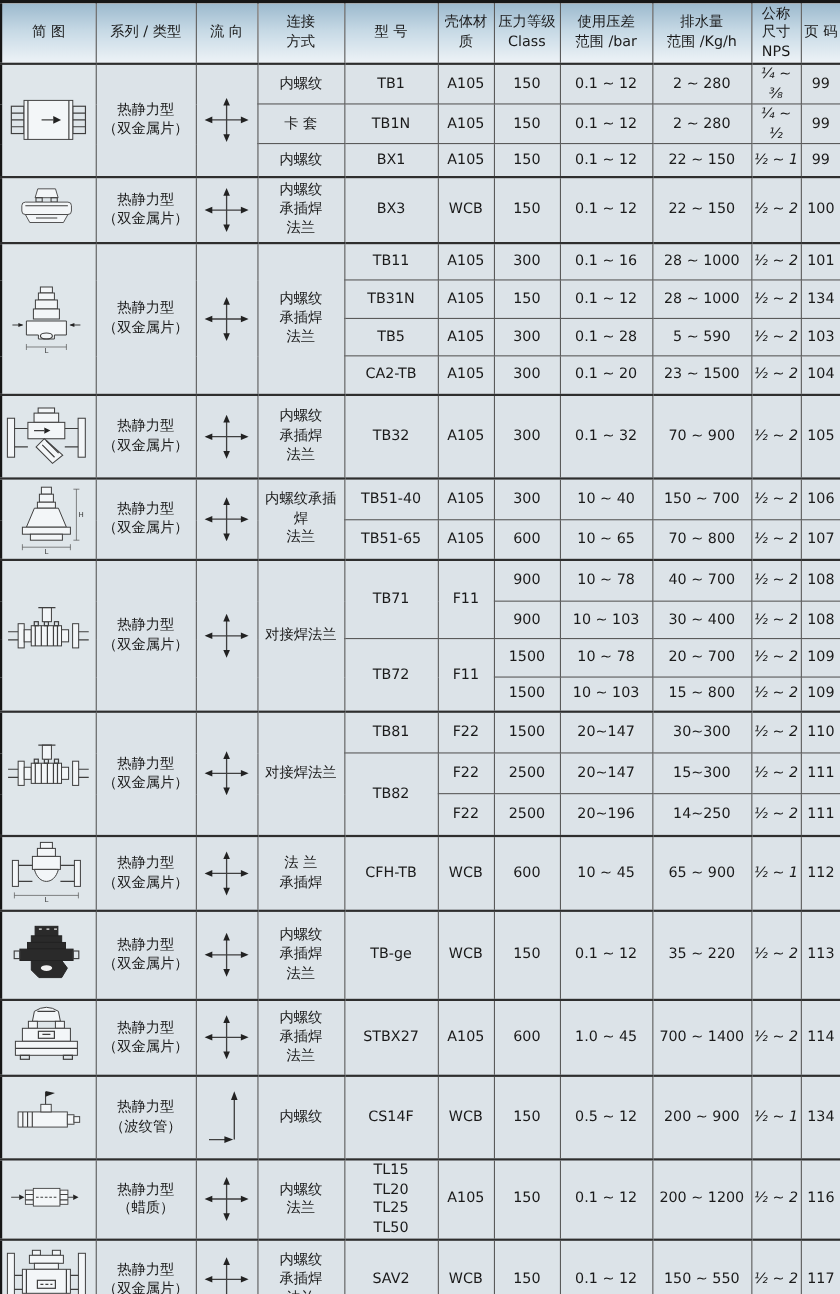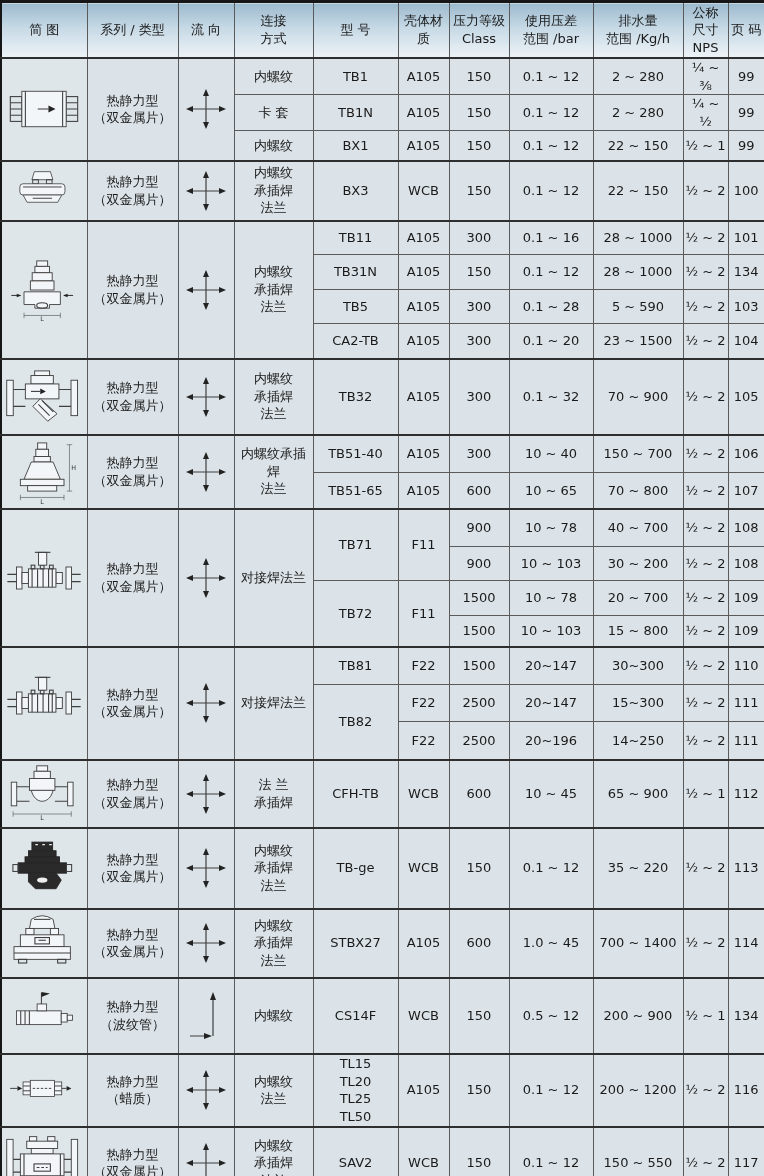"¼ ~ ⅜" .cell-nps { font-style: none -> italic }
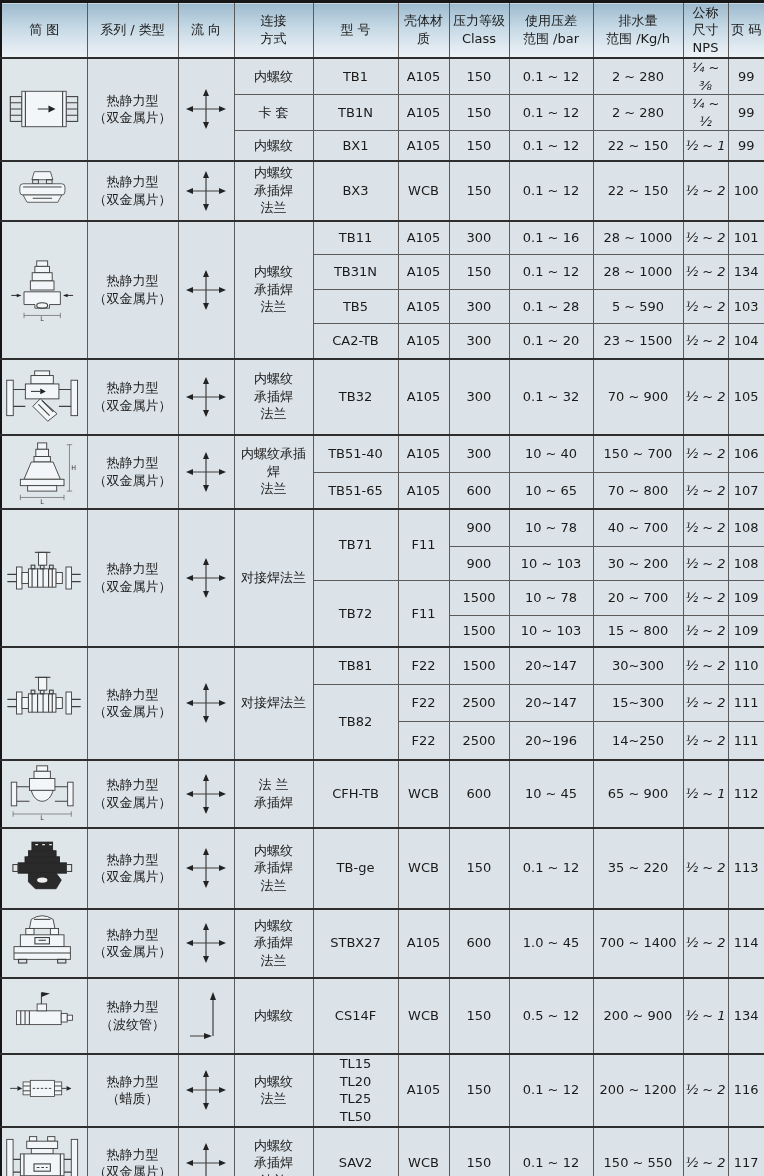"30 ~ 200" td.cell-capacity { text: 200 -> 400 }
